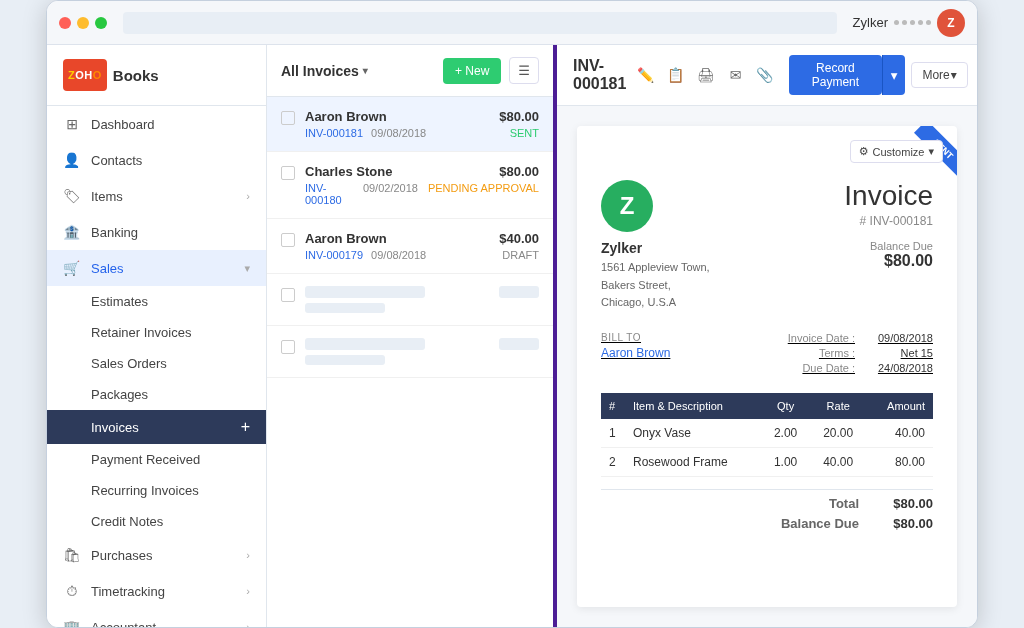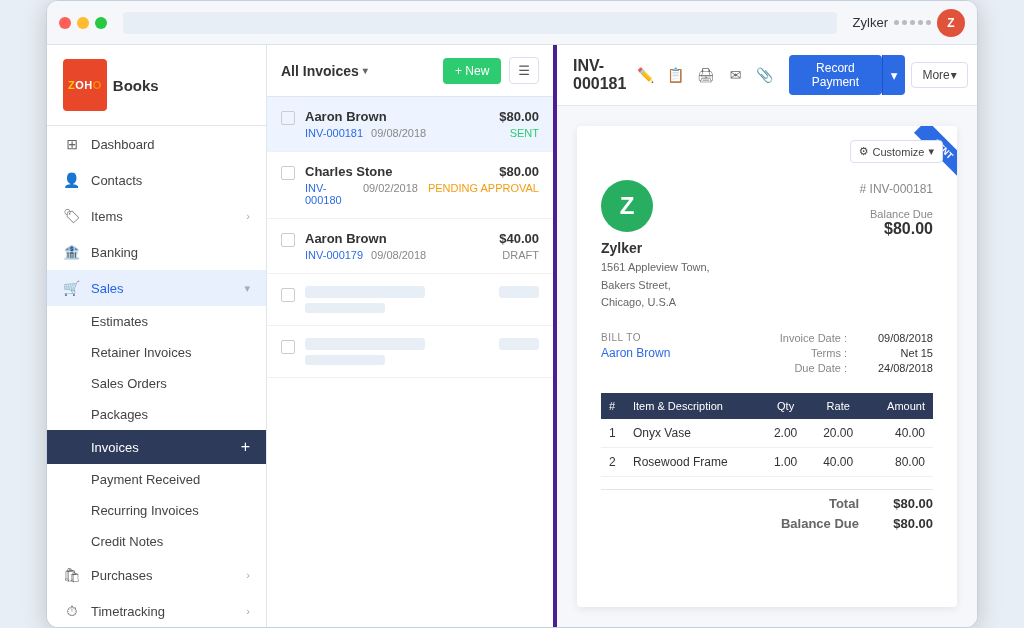"ZOHO" .logo-box { padding: 20px 5px -> 10px 5px }
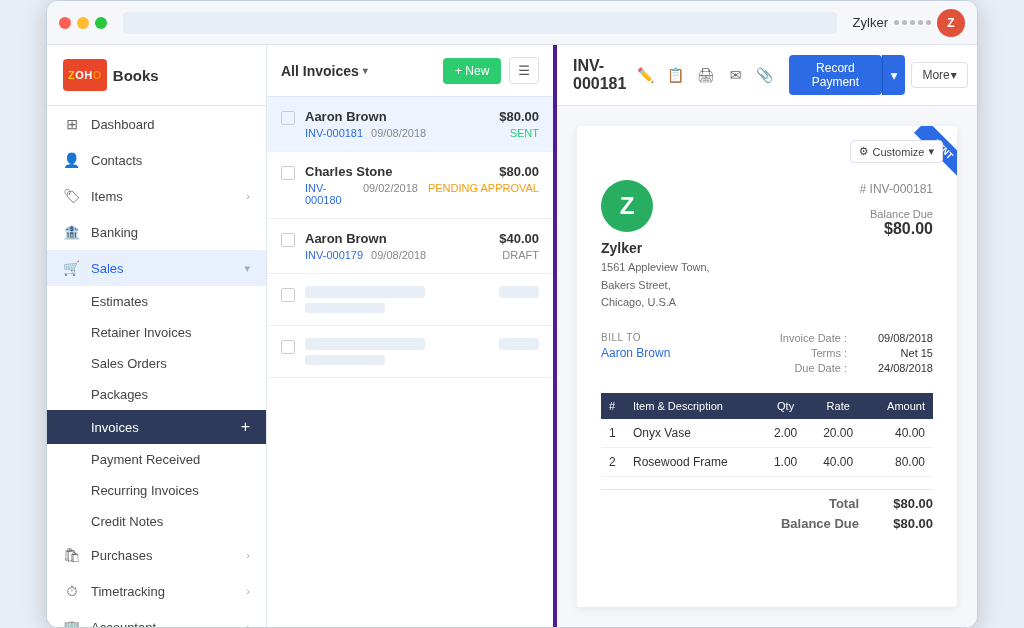"Invoice" div.invoice-title { html: none -> <div>Invoice</div> }
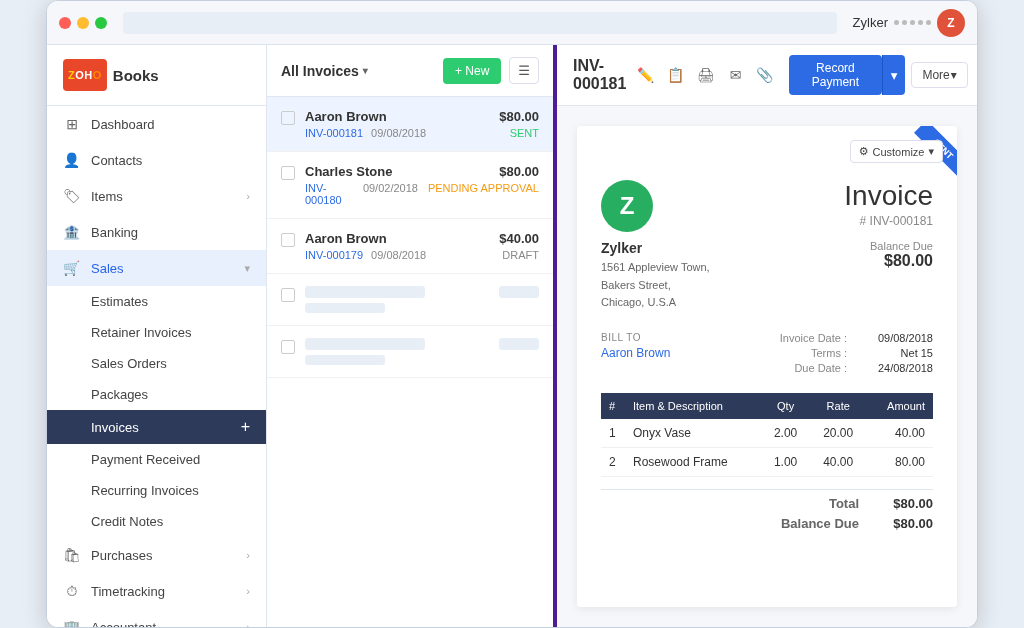"BILL TO" .doc-bill-section { text-decoration: none -> underline }
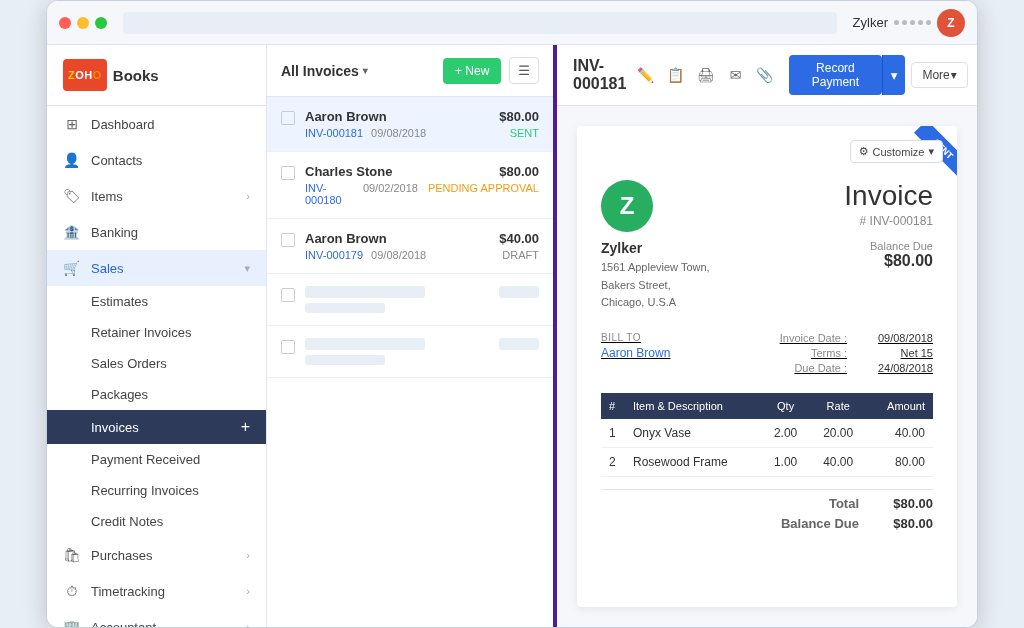"Invoice Date :" .meta-row { gap: 16px -> 8px }
